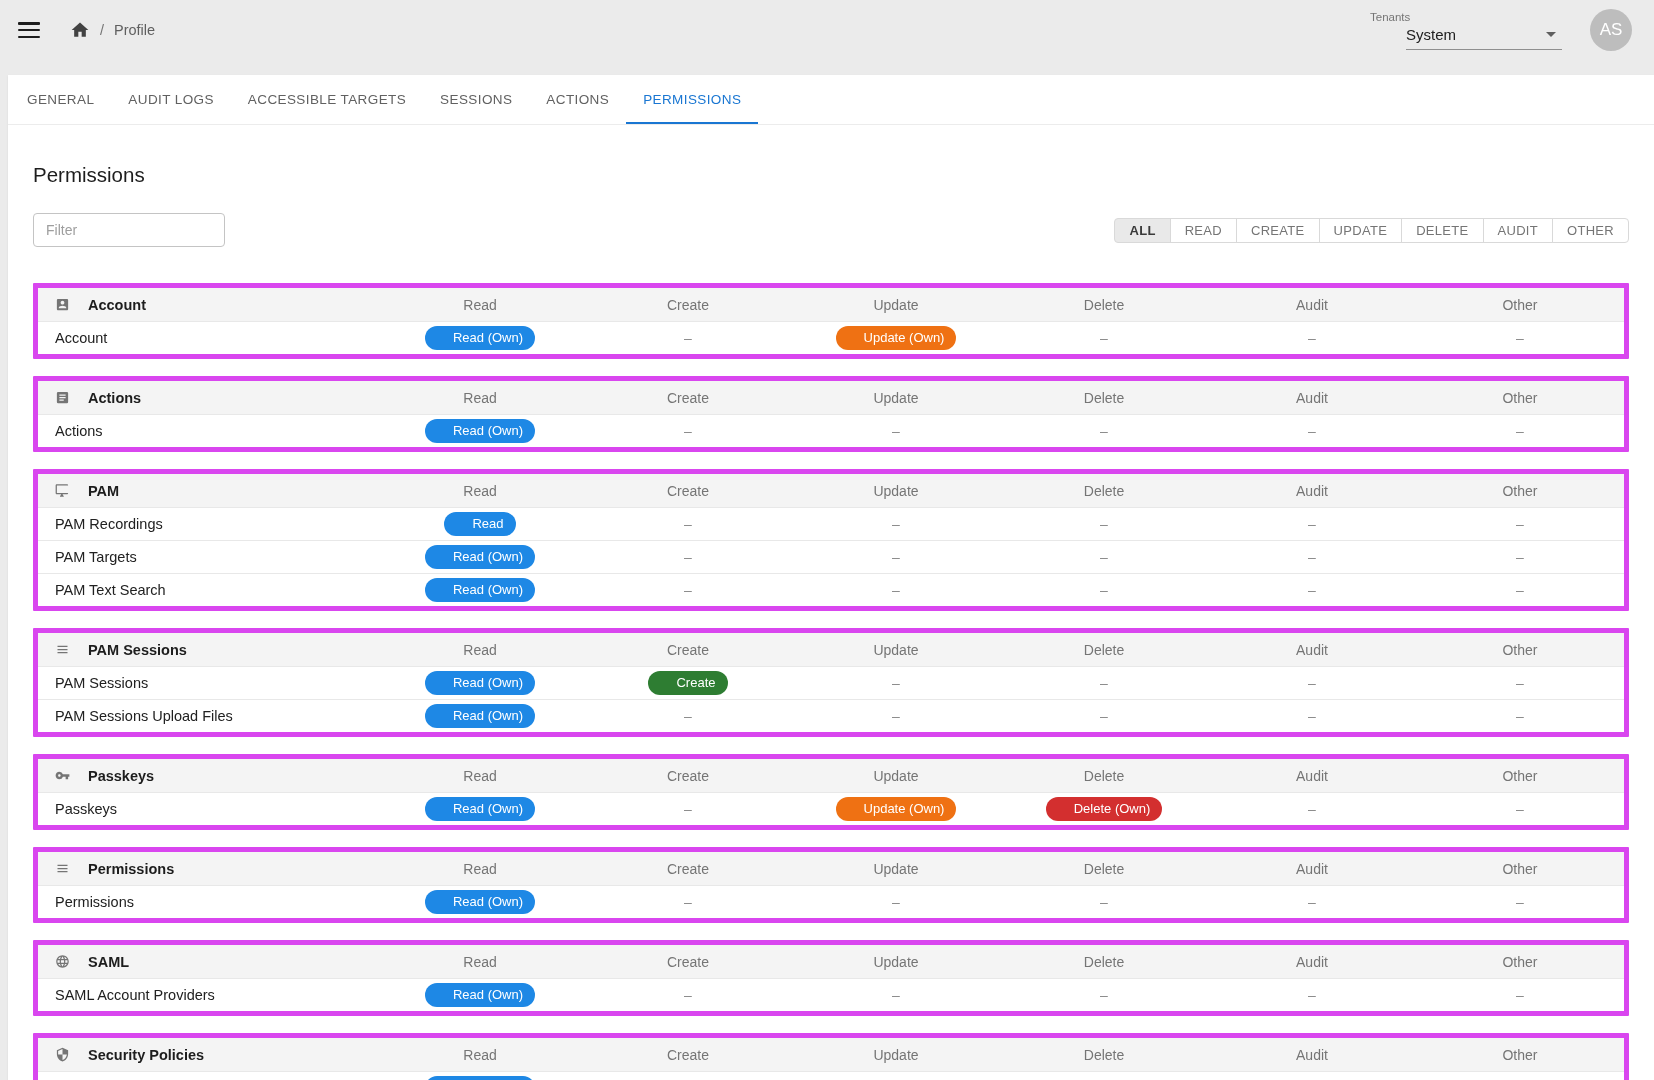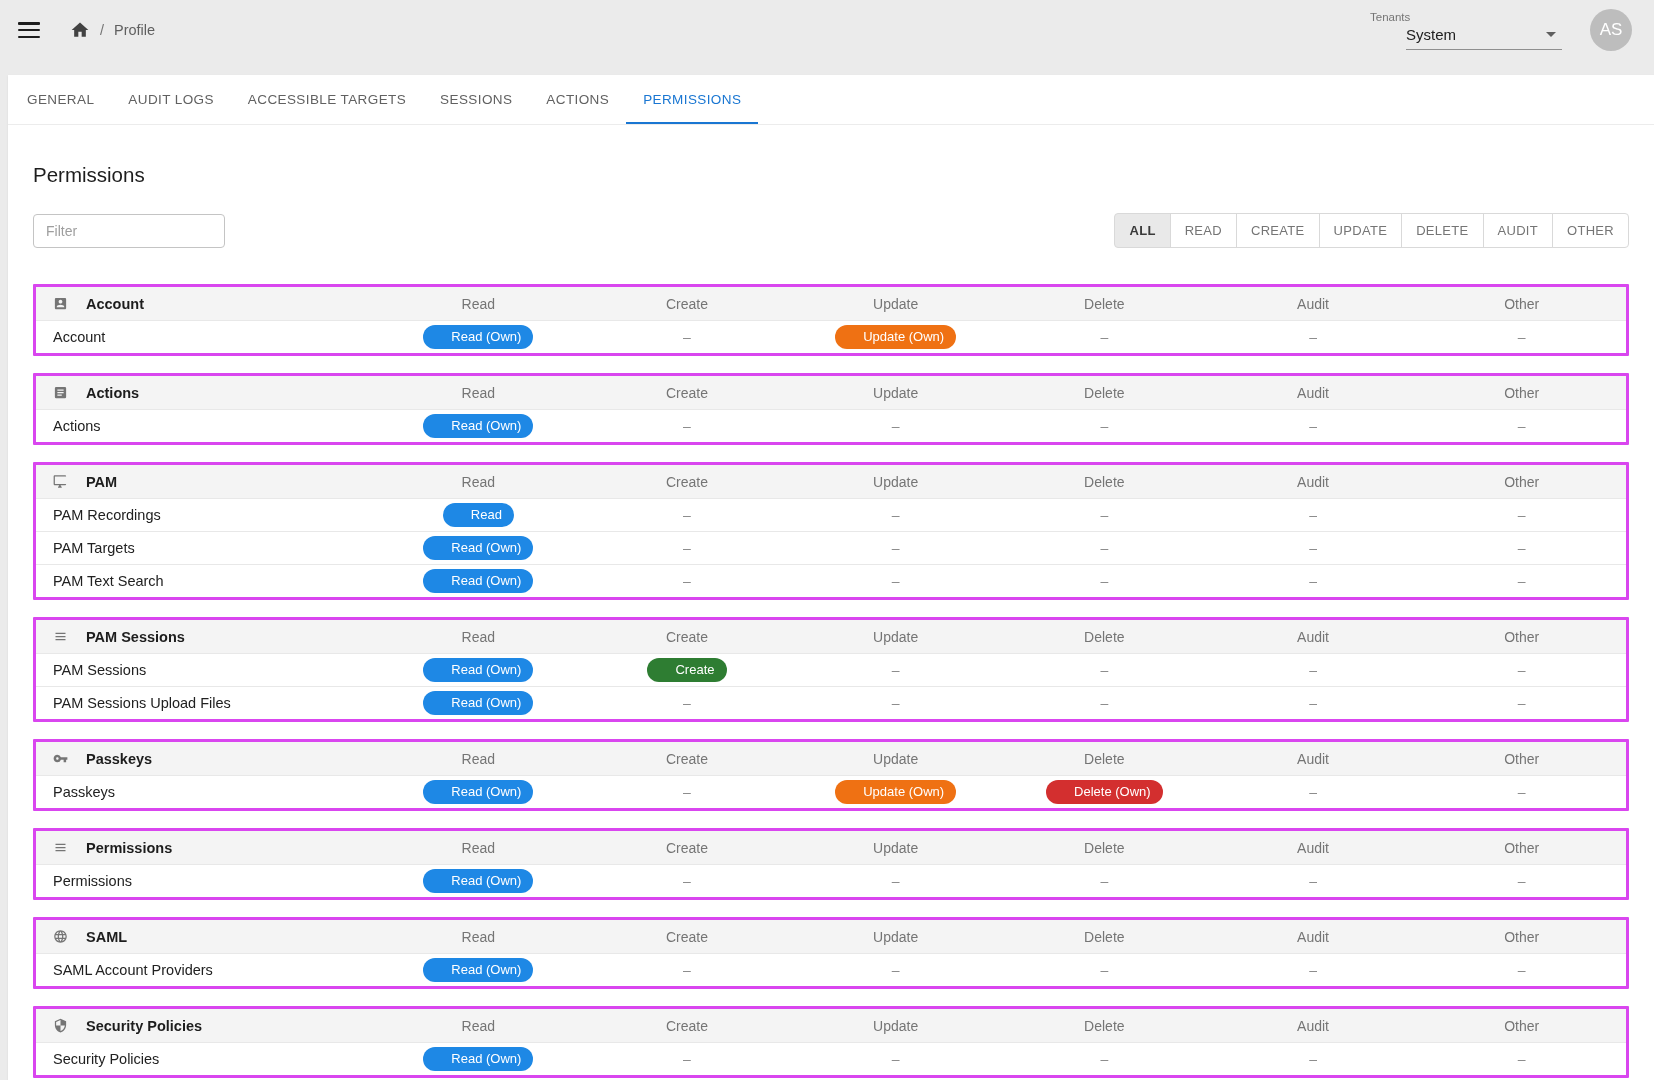"ALL" .fbtn { height: 35px -> 25px }
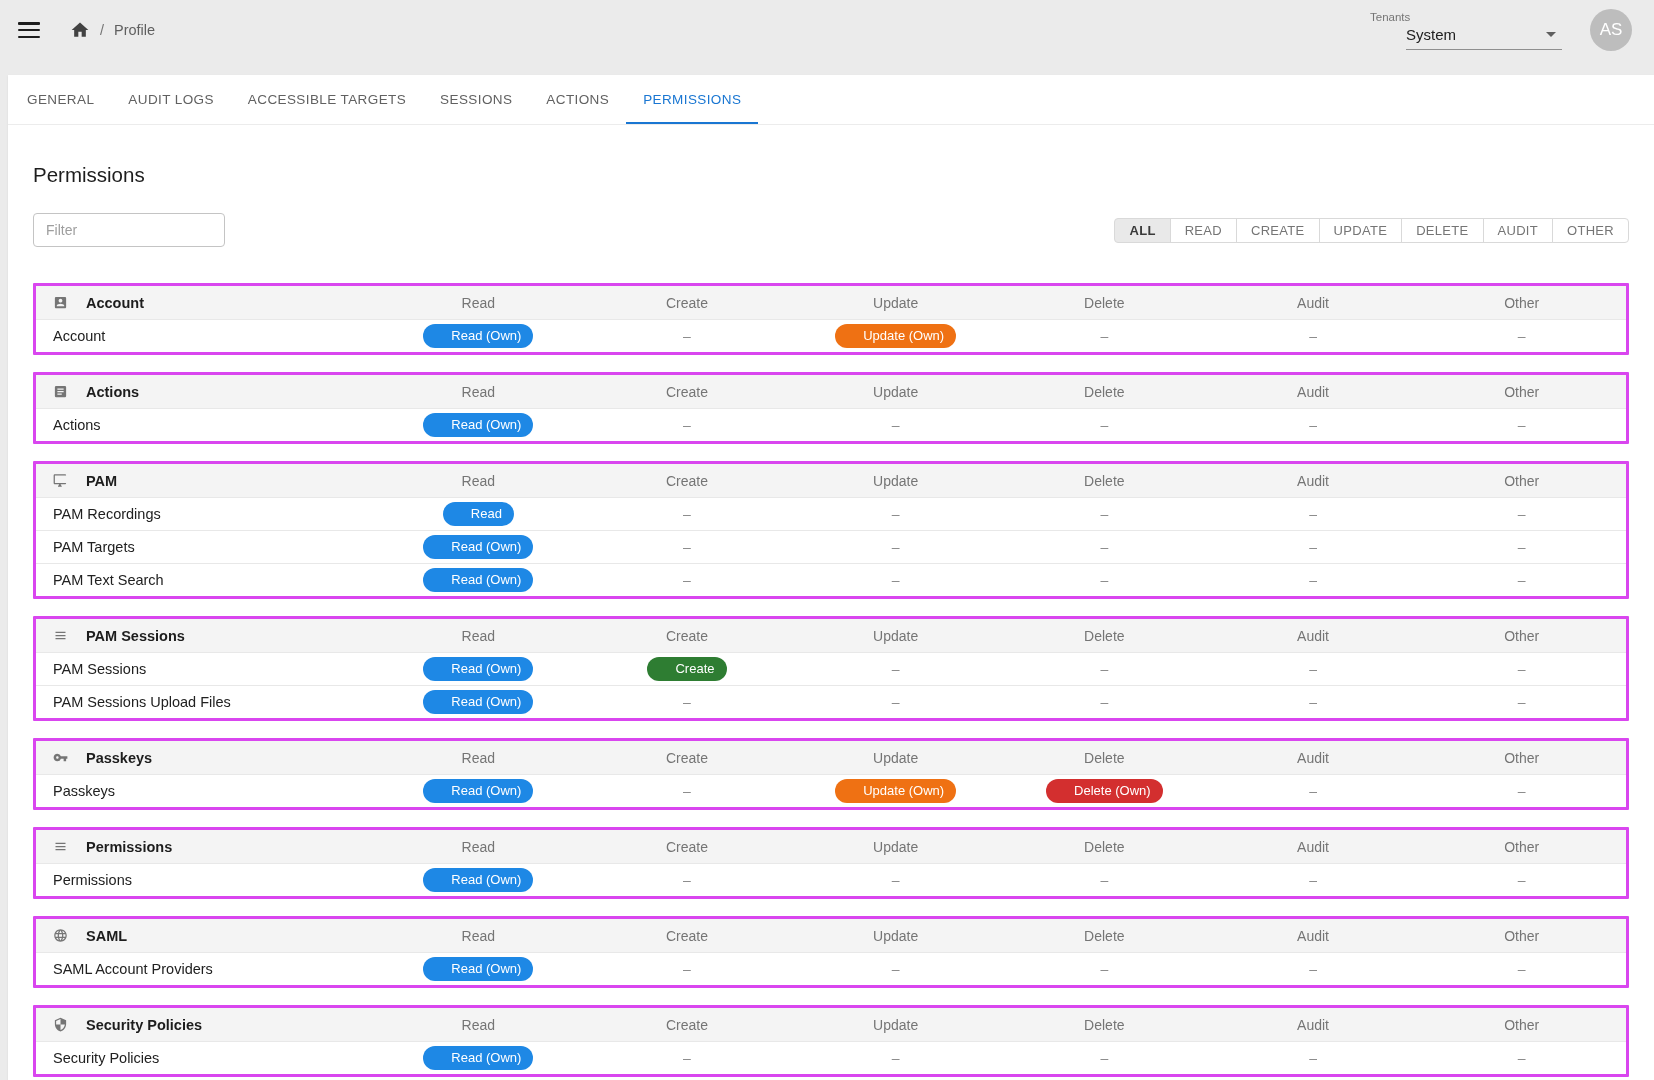"Account" .section { border: 3px solid #d946ef -> 5px solid #d946ef }
